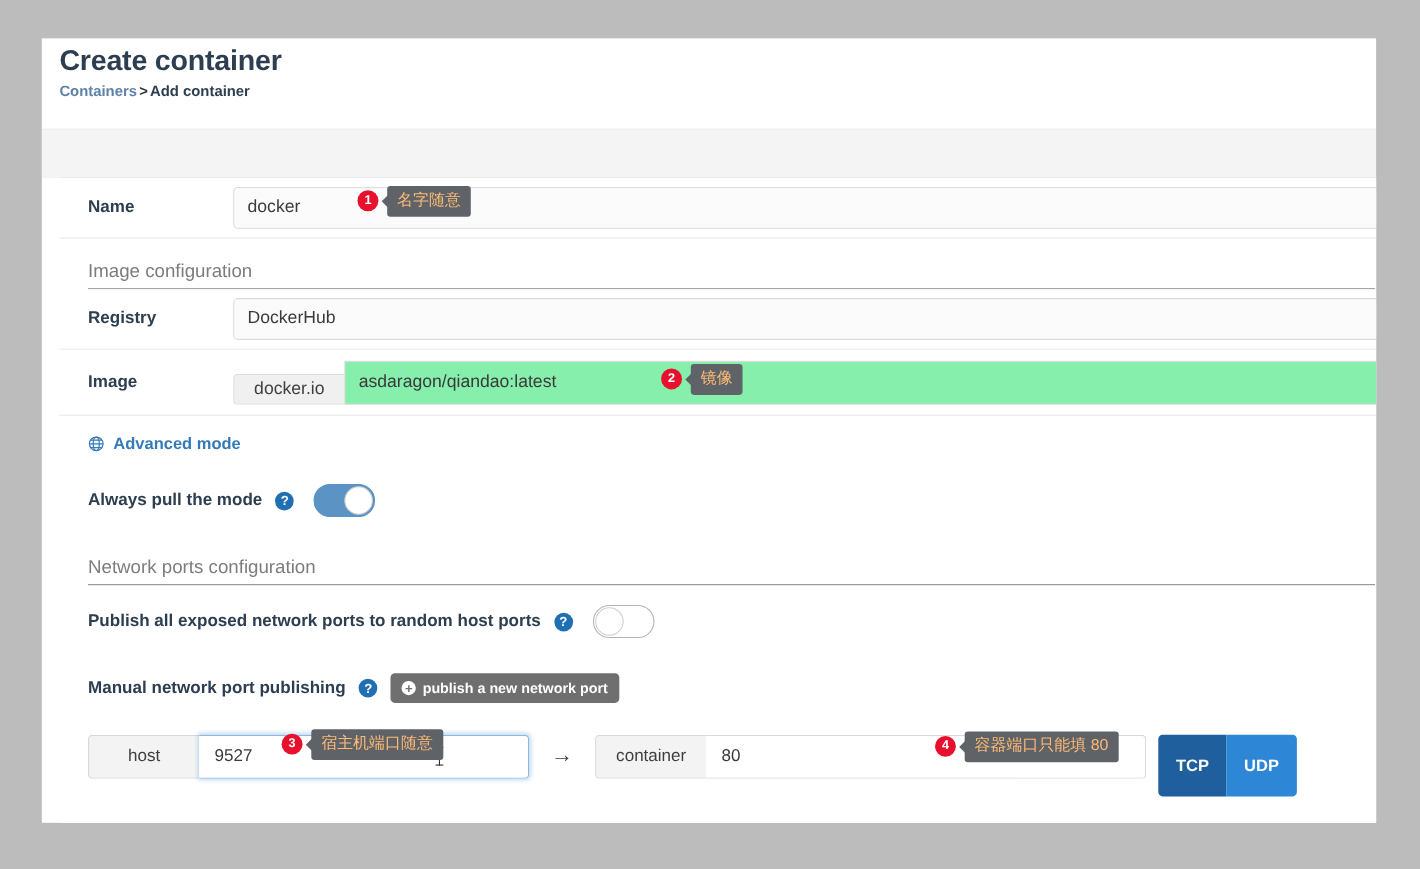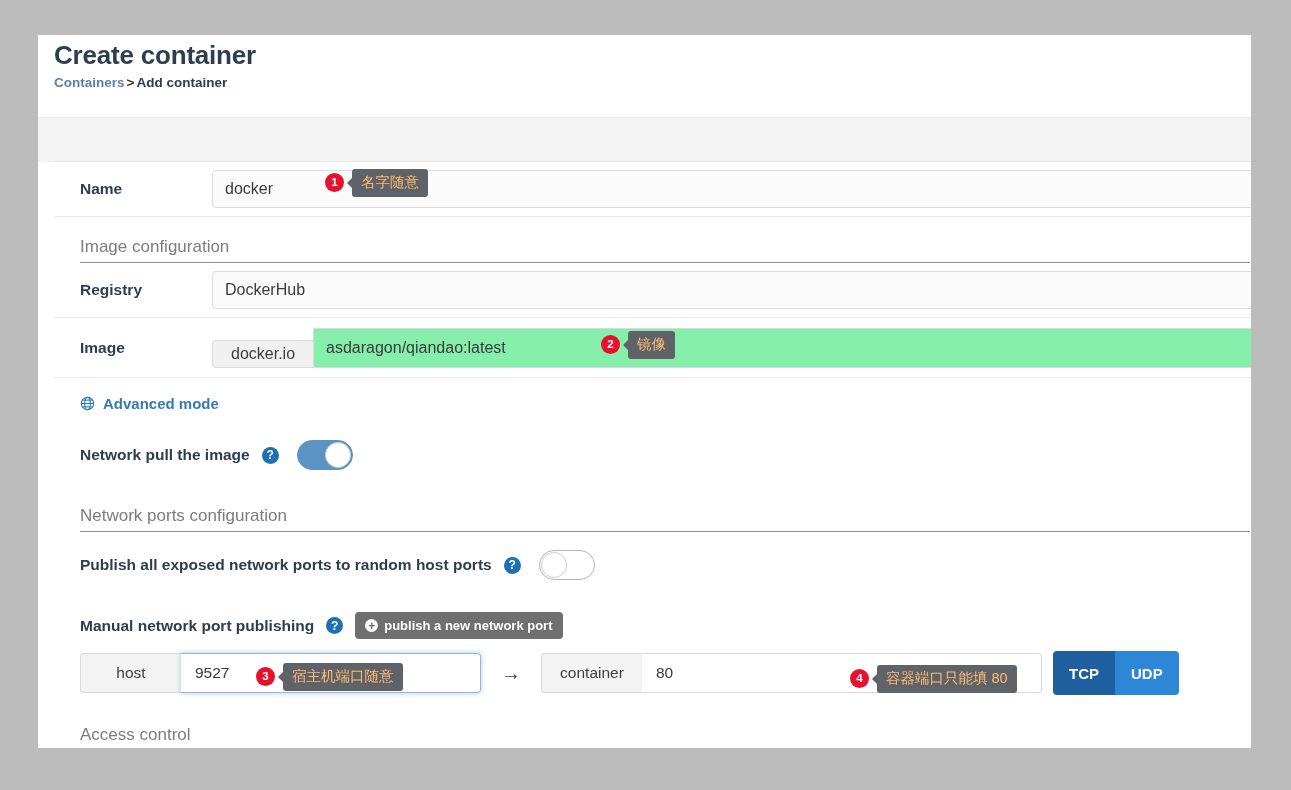"Network pull the image" span.toggle-label { text: Network pull the image -> Always pull the mode }
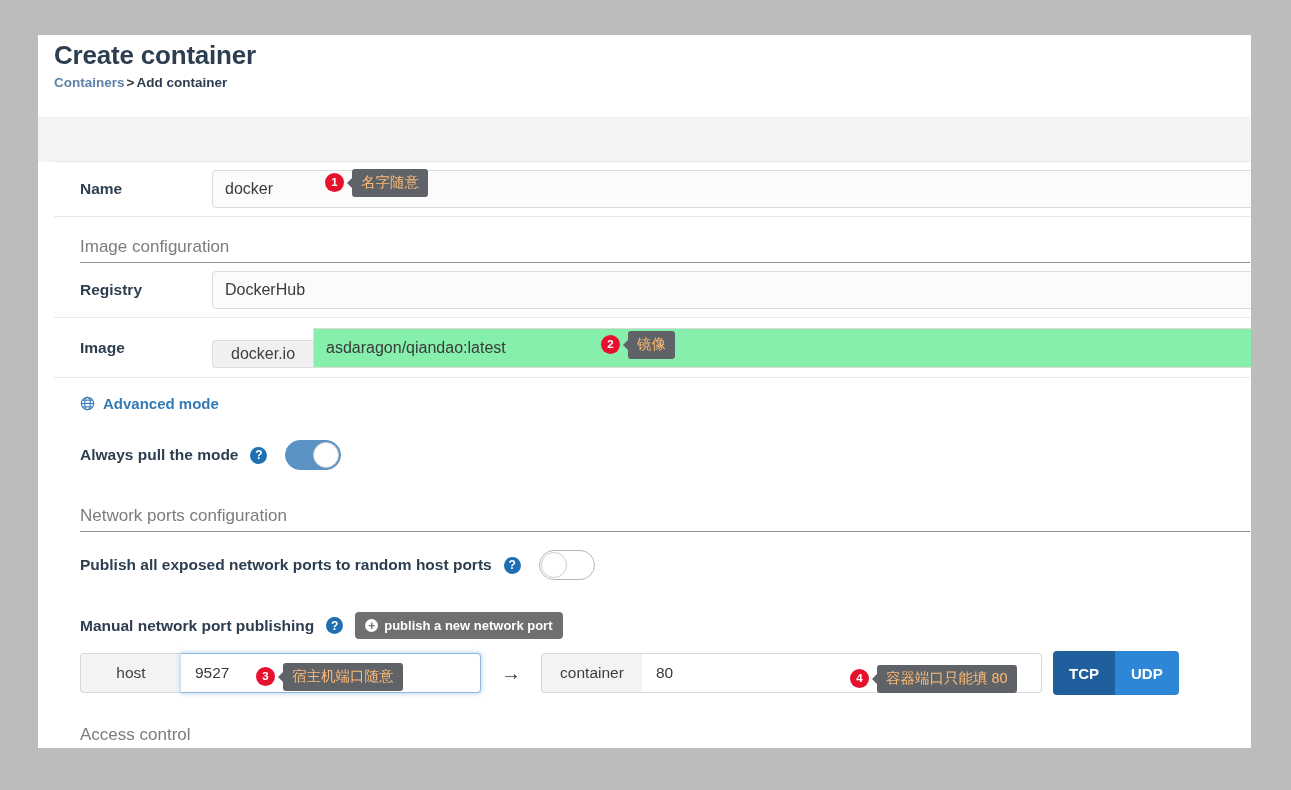"TCP" .proto-group { height: 44px -> 56px; margin-top: none -> 17px }
